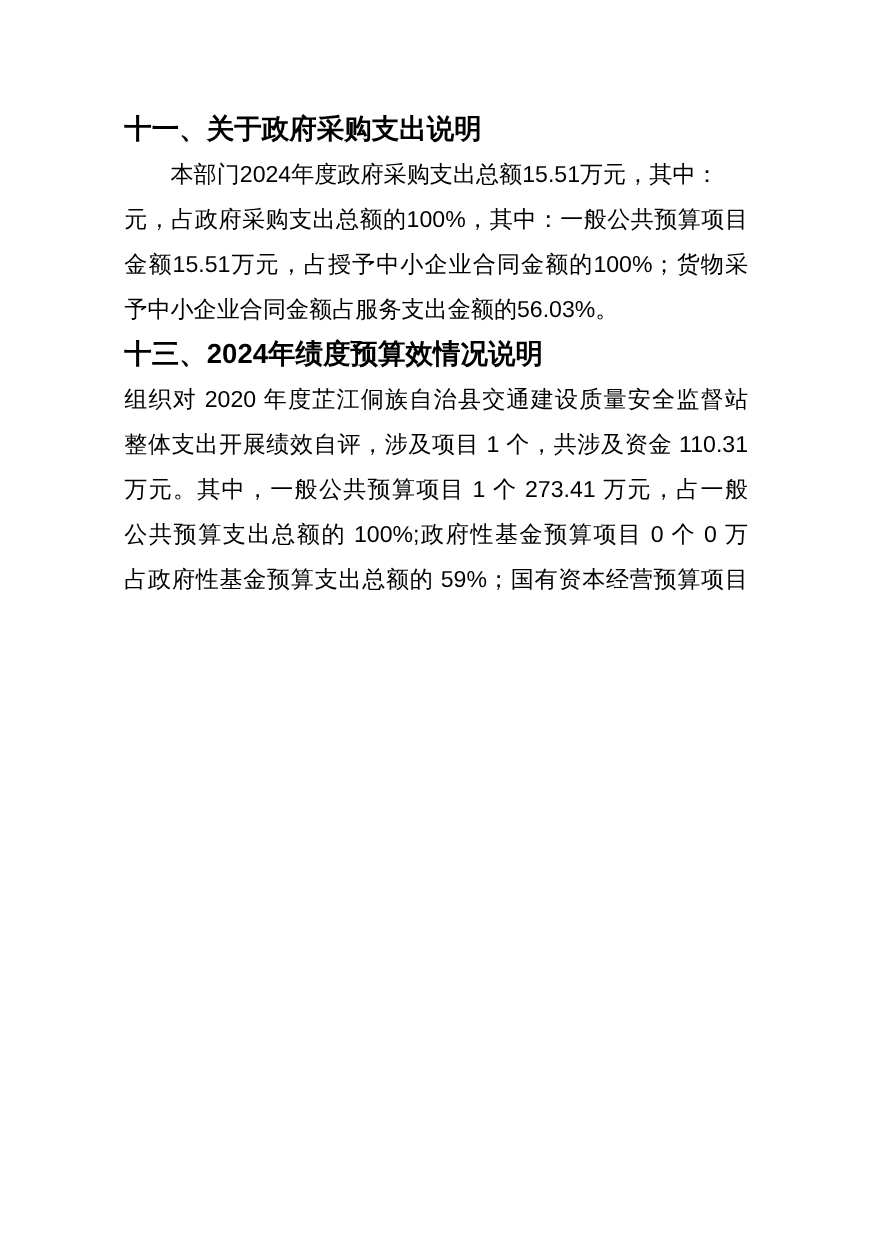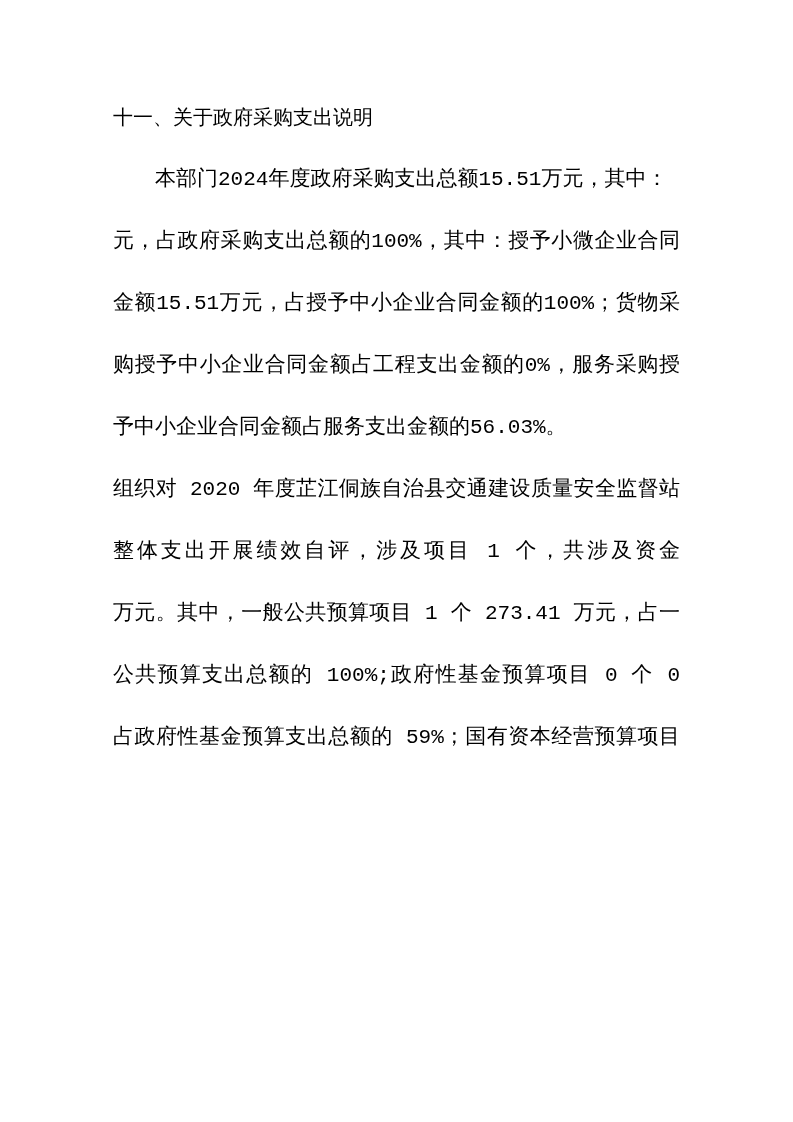"十一、关于政府采购支出说明" .heading { font-size: 20px -> 25px; font-weight: normal -> bold }
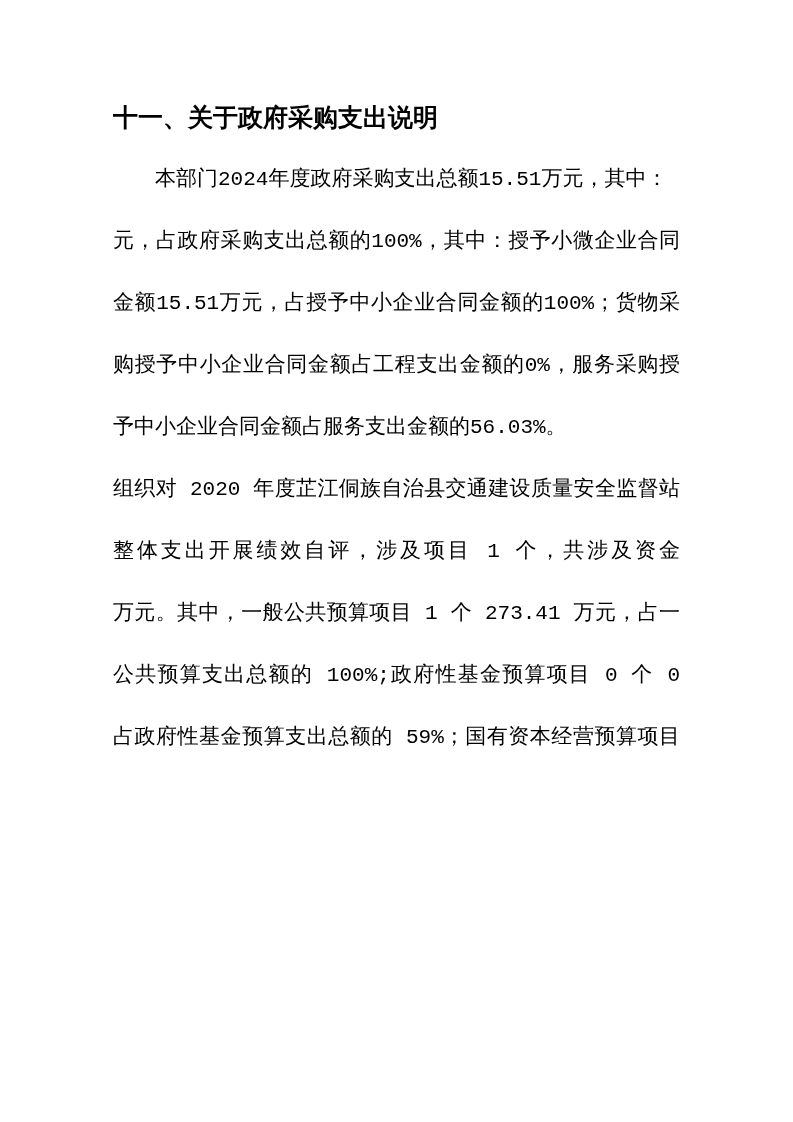"本部门2024年度政府采购支出总额15.51万元，其中：" .line { font-family: Liberation Mono, monospace -> Liberation Sans, sans-serif; margin-top: 21px -> none }
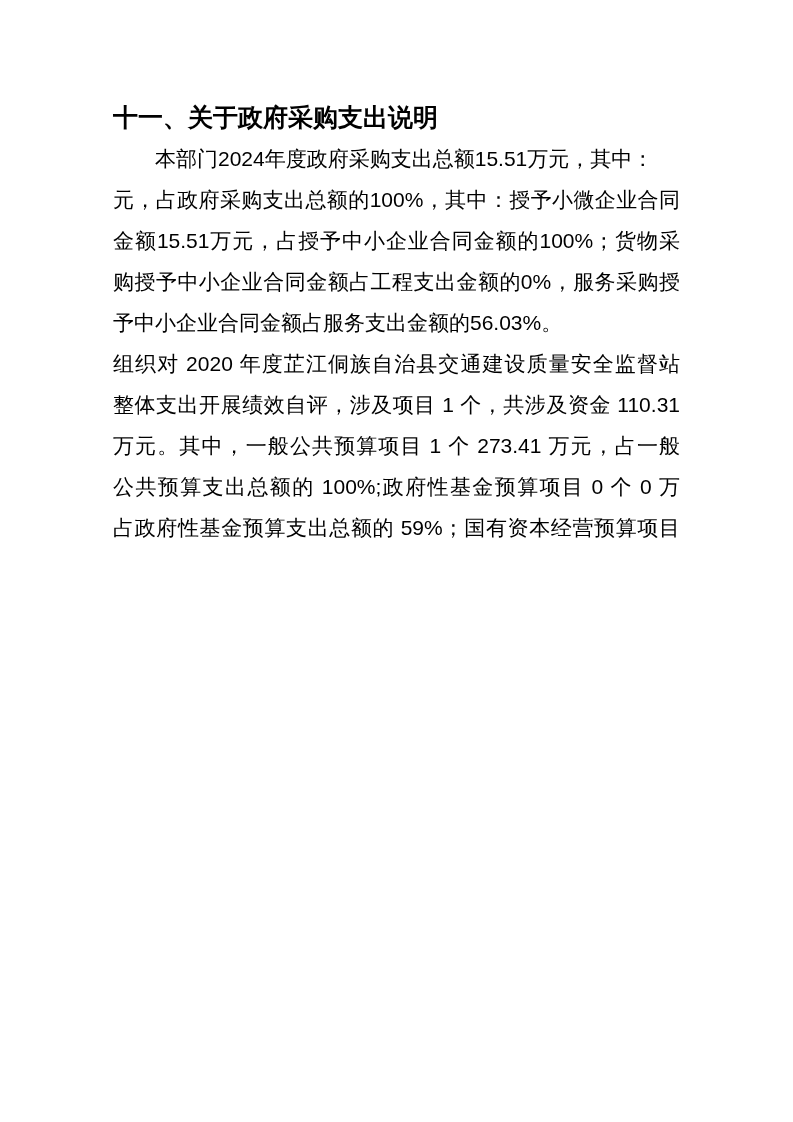"元，占政府采购支出总额的100%，其中：授予小微企业合同" div.line { text: 授予小微企业合同 -> 一般公共预算项目 }
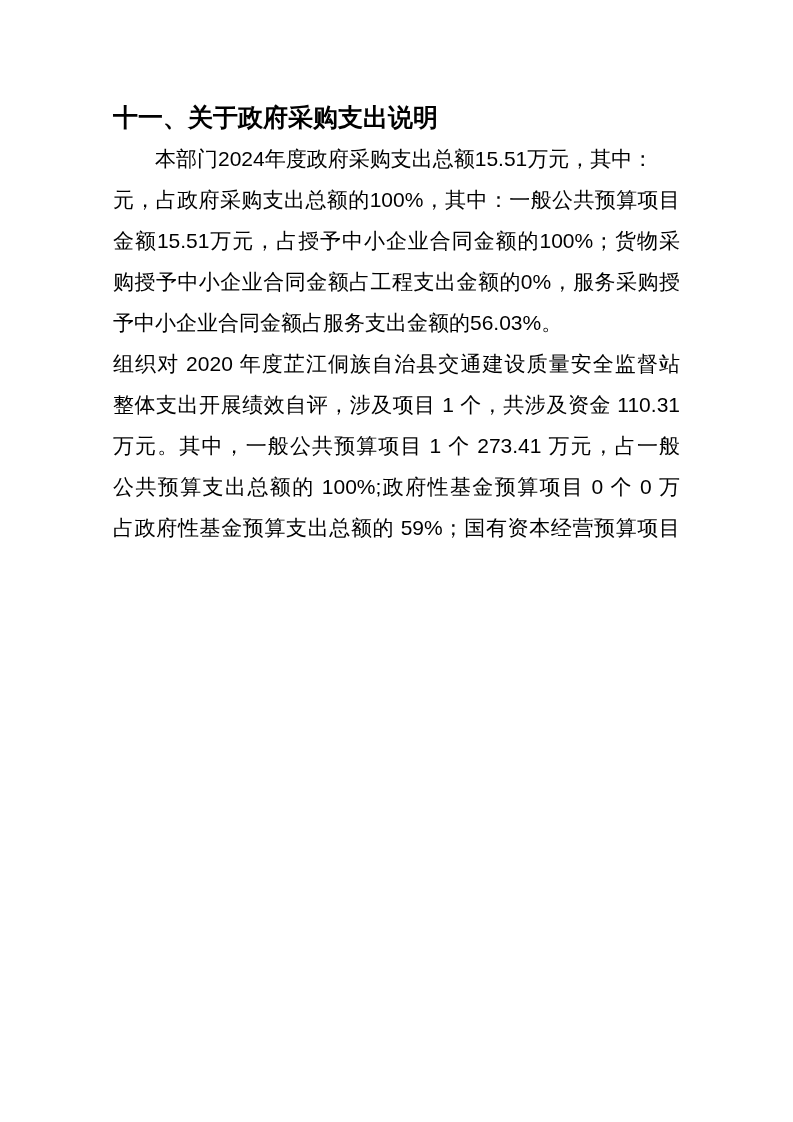"购授予中小企业合同金额占工程支出金额的0%，服务采购授" div.line { html: <div>购授予中小企业合同金额占工程支出金额的0%，服务采购授</div> -> none }
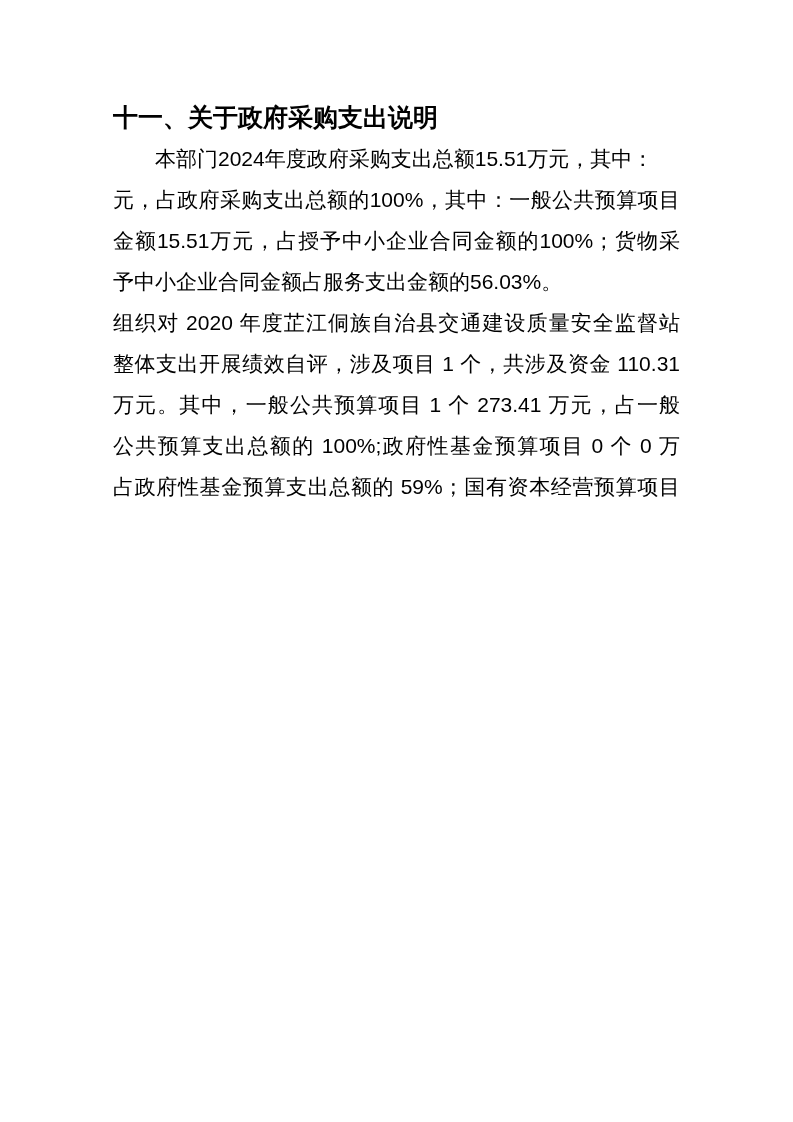"十三、2024年绩度预算效情况说明" h2.heading { html: none -> <h2>十三、2024年绩度预算效情况说明</h2> }
